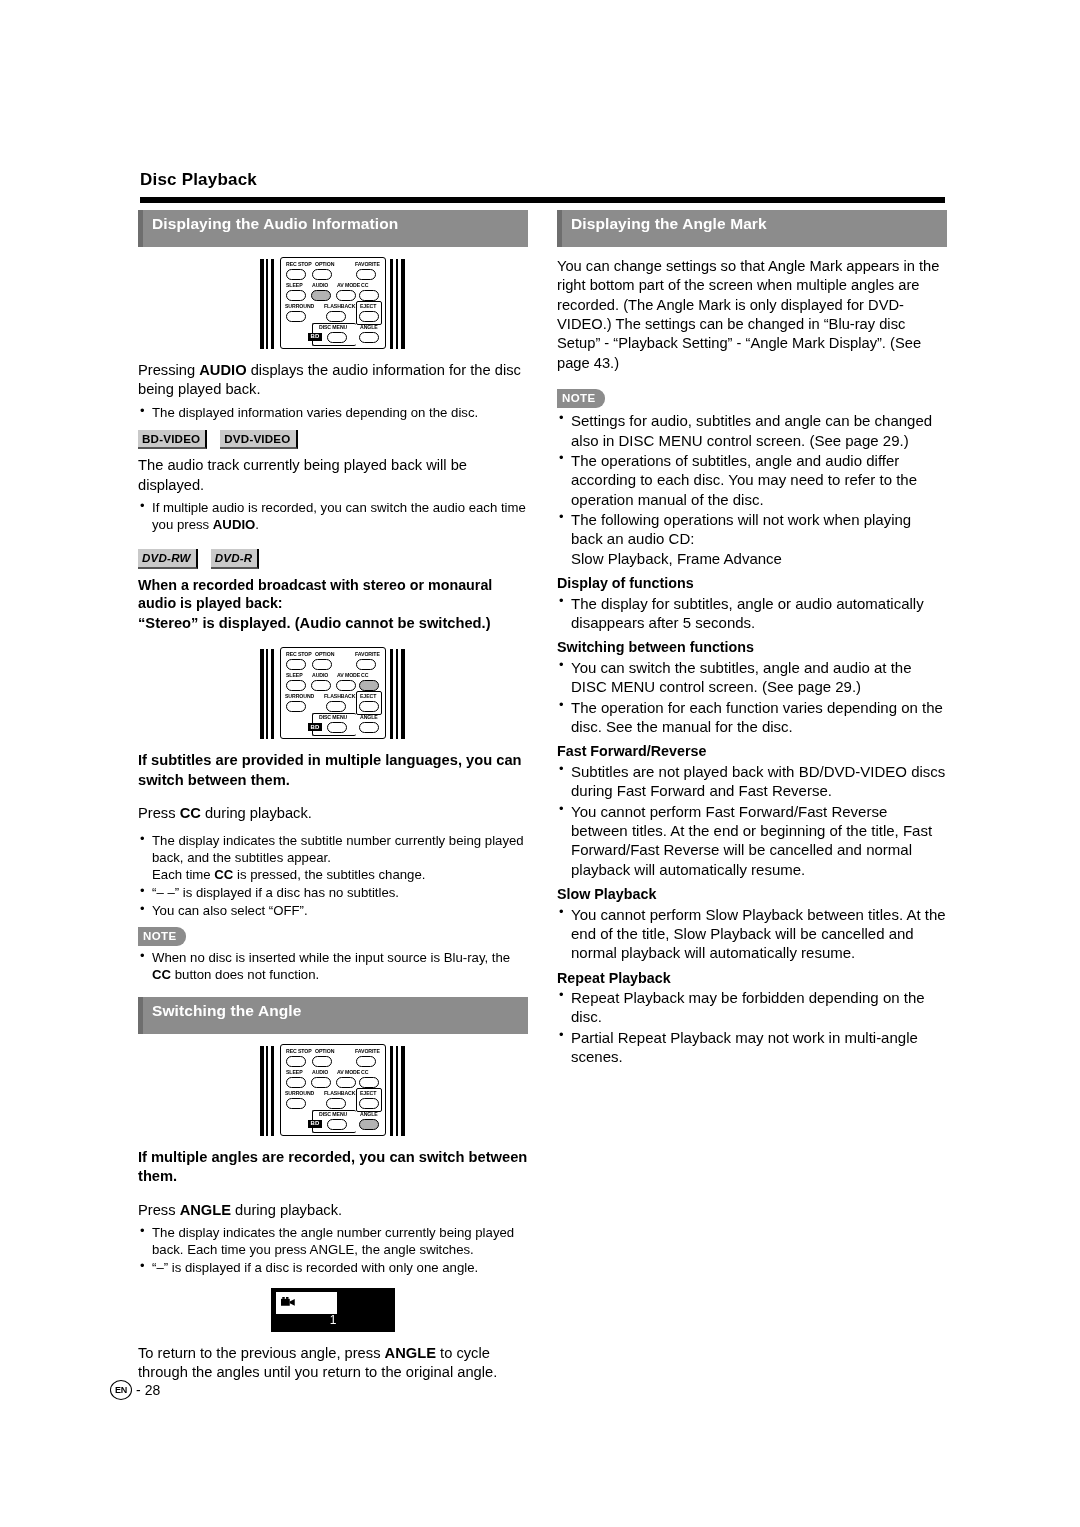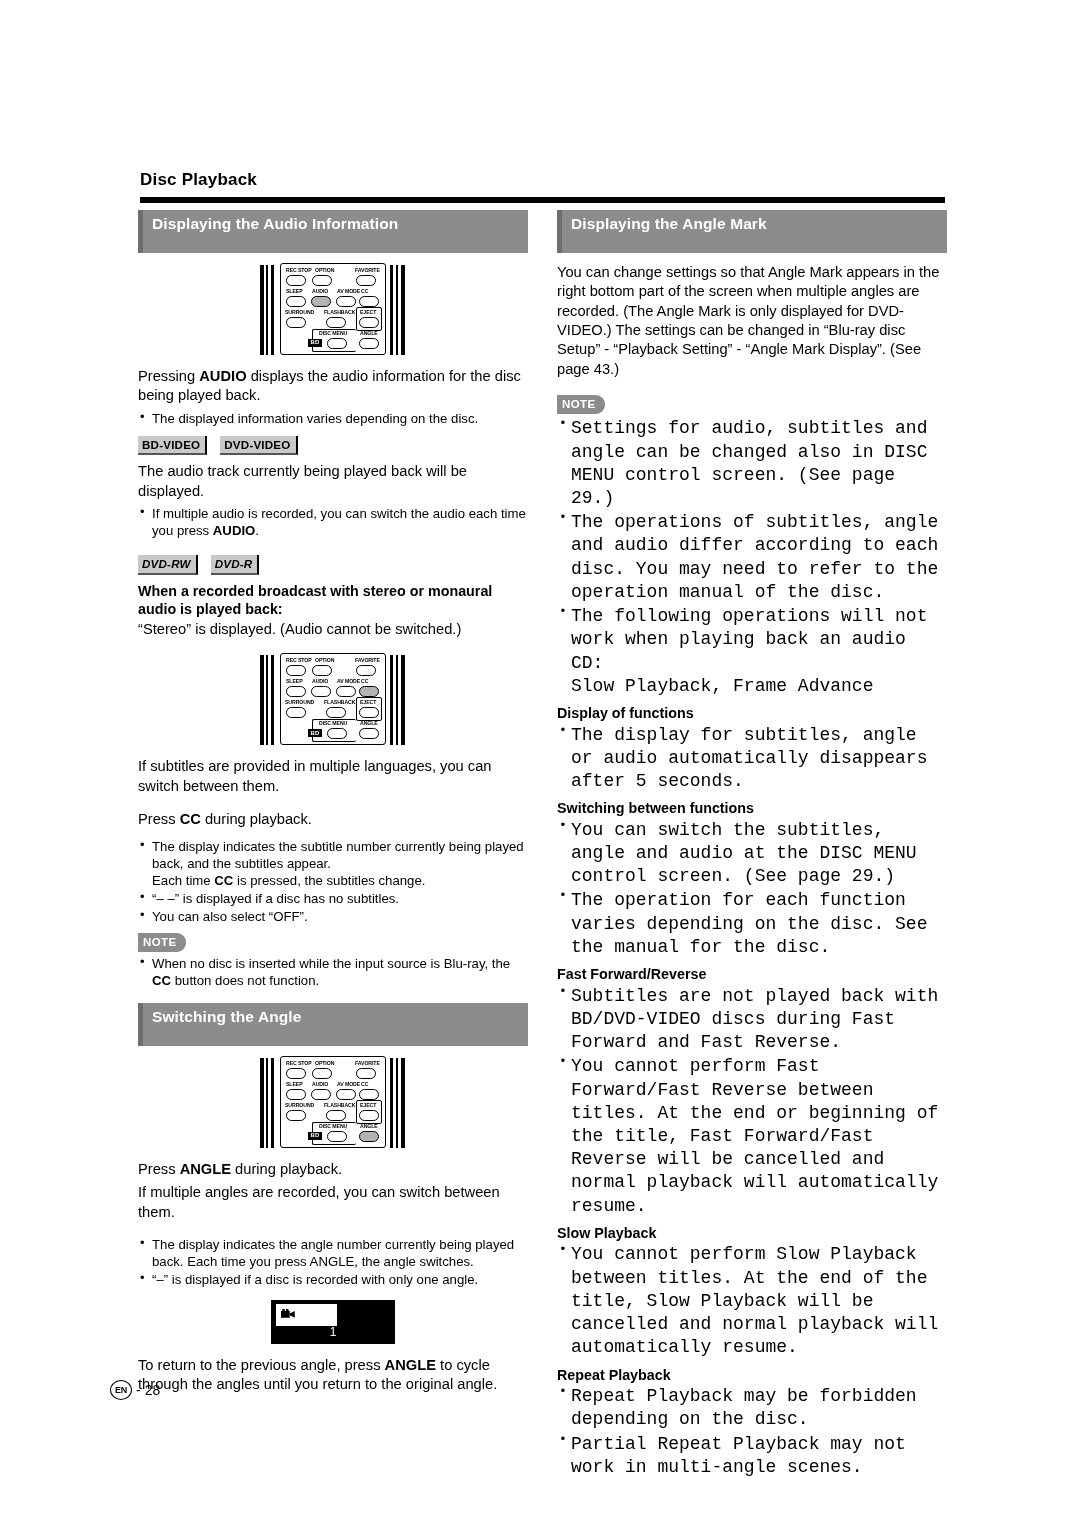"Displaying the Audio Information" .sec-head { padding: 5px 8px 20px 14px -> 5px 8px 14px 14px }
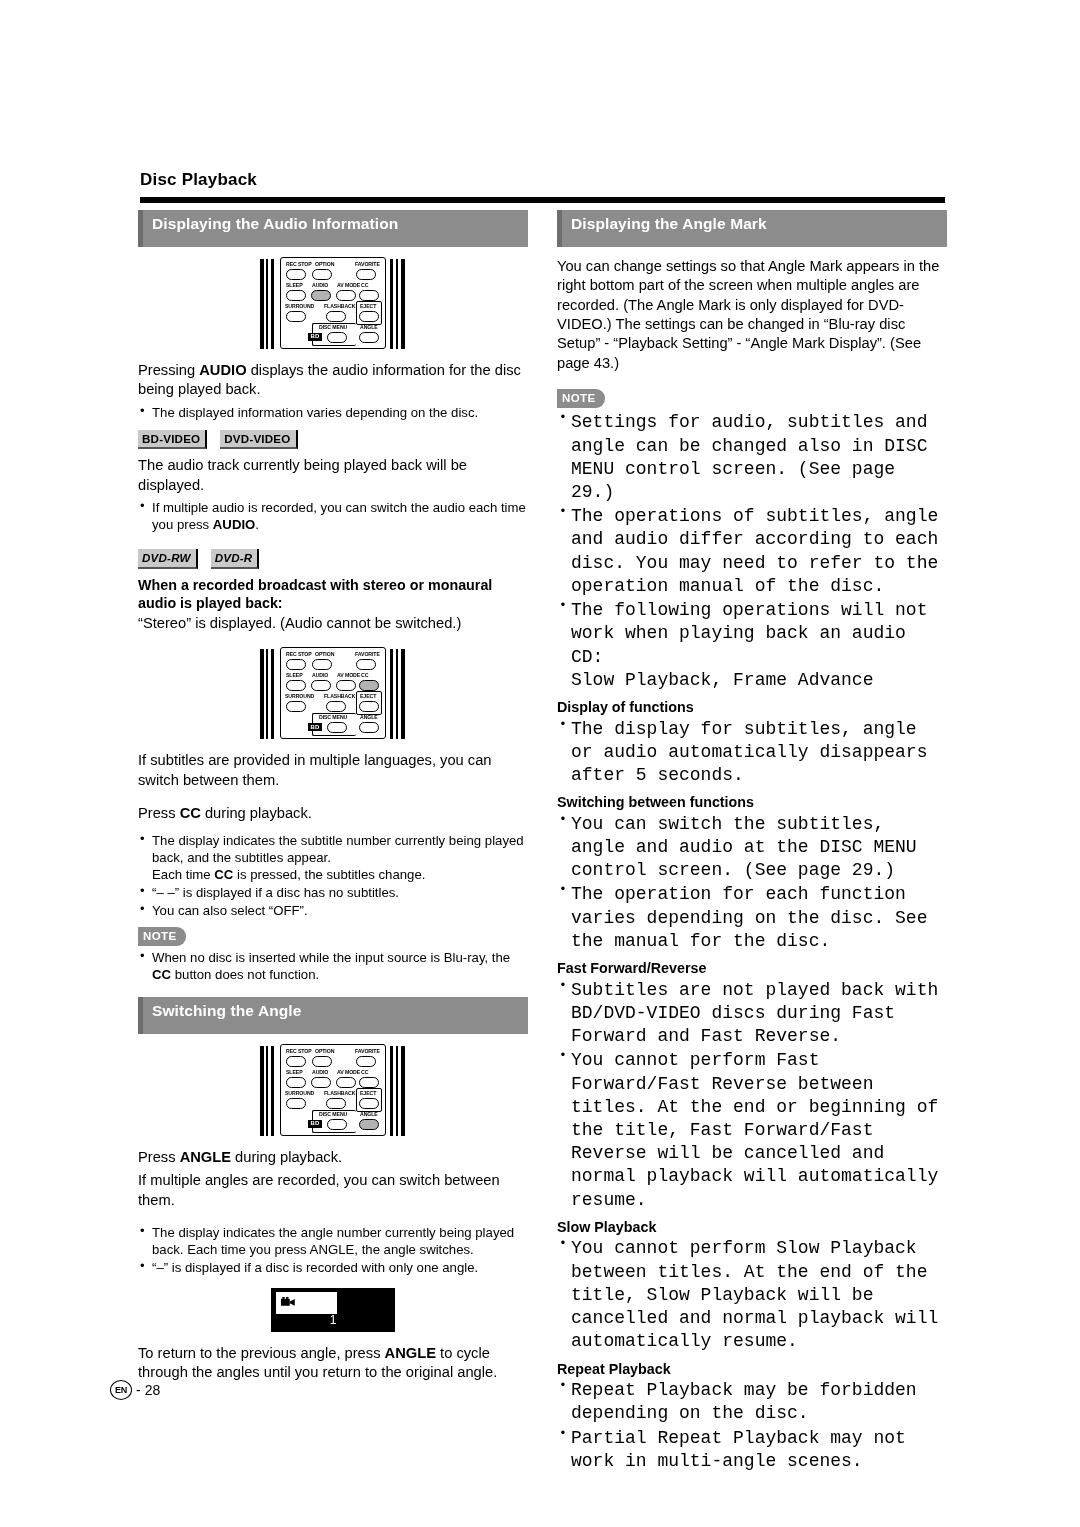"Settings for audio, subtitles and" ul.bul.sm > li { font-family: Liberation Mono, monospace -> none; font-size: 18px -> 15px }
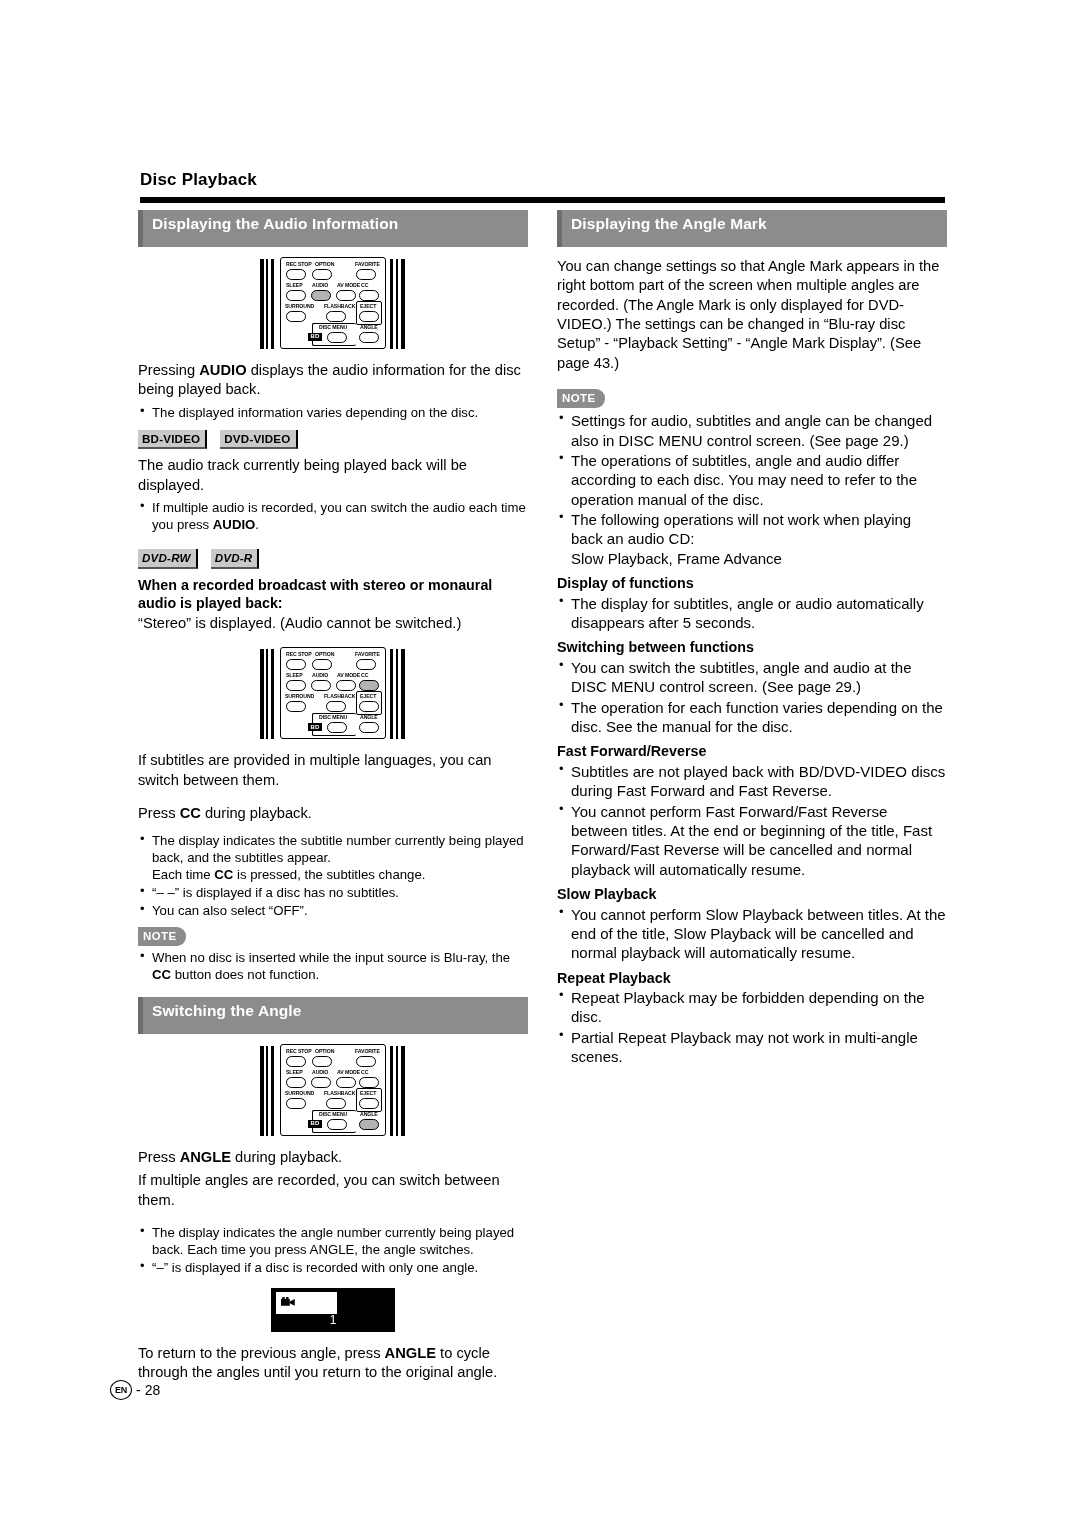"“Stereo” is displayed. (Audio cannot" .para.gap { font-weight: none -> bold }
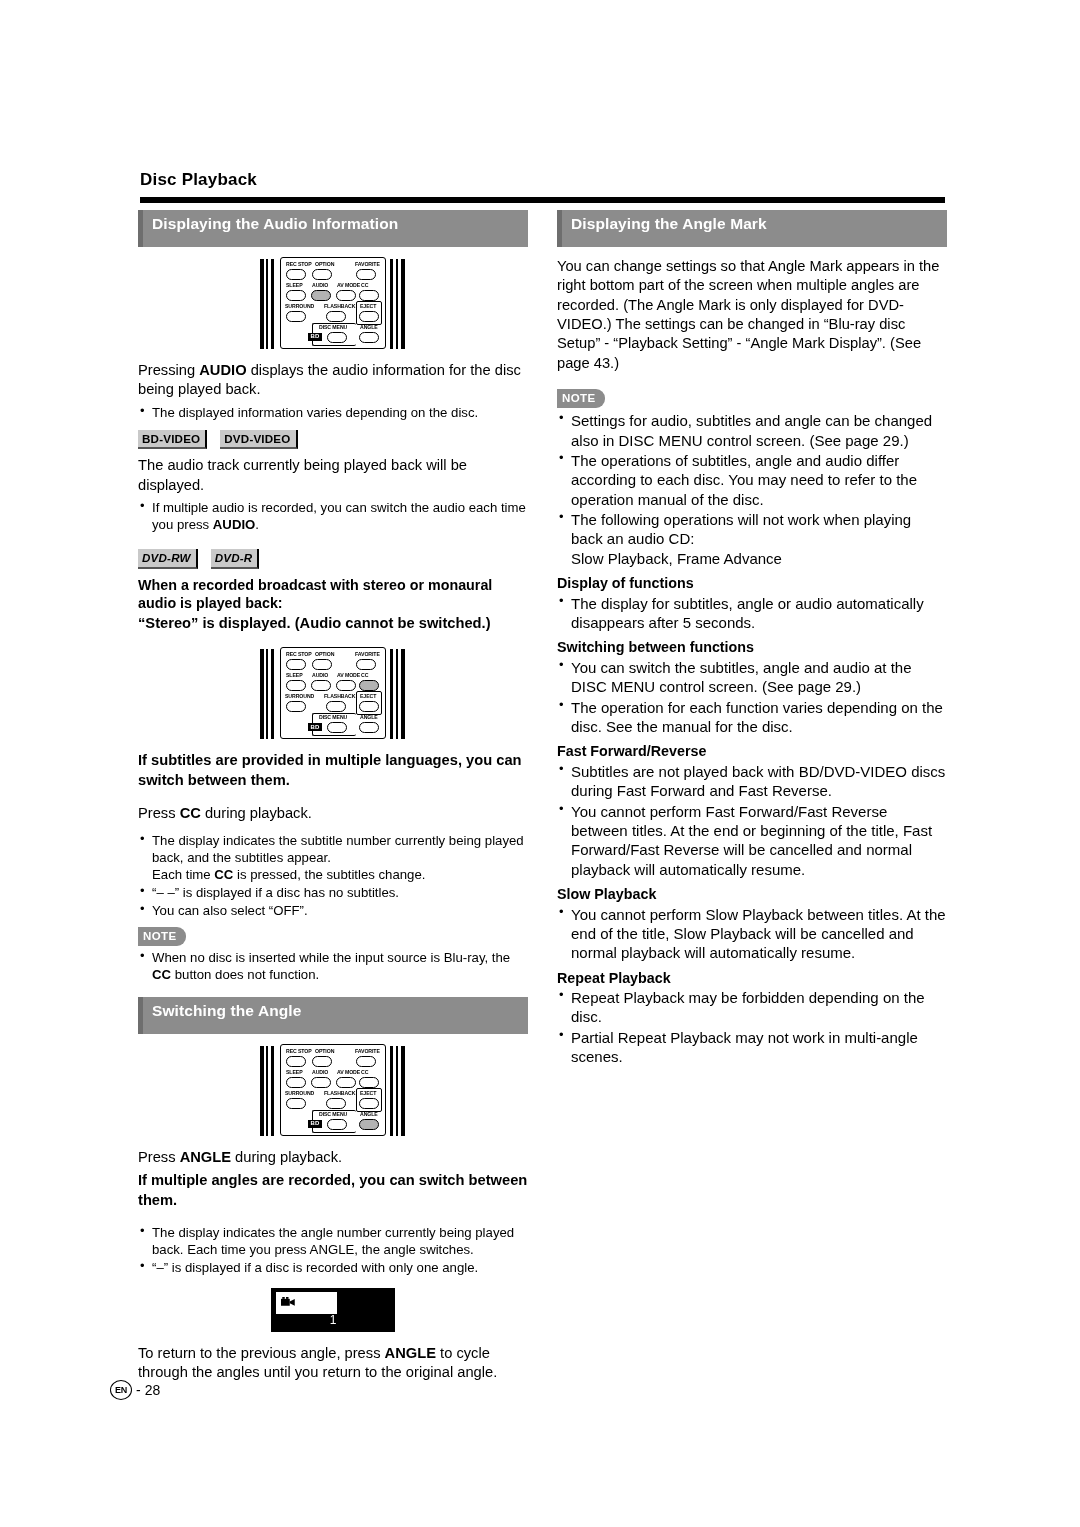"Press ANGLE during playback." p.para { order: before "If multiple angles are recorded," -> after "If multiple angles are recorded," }
